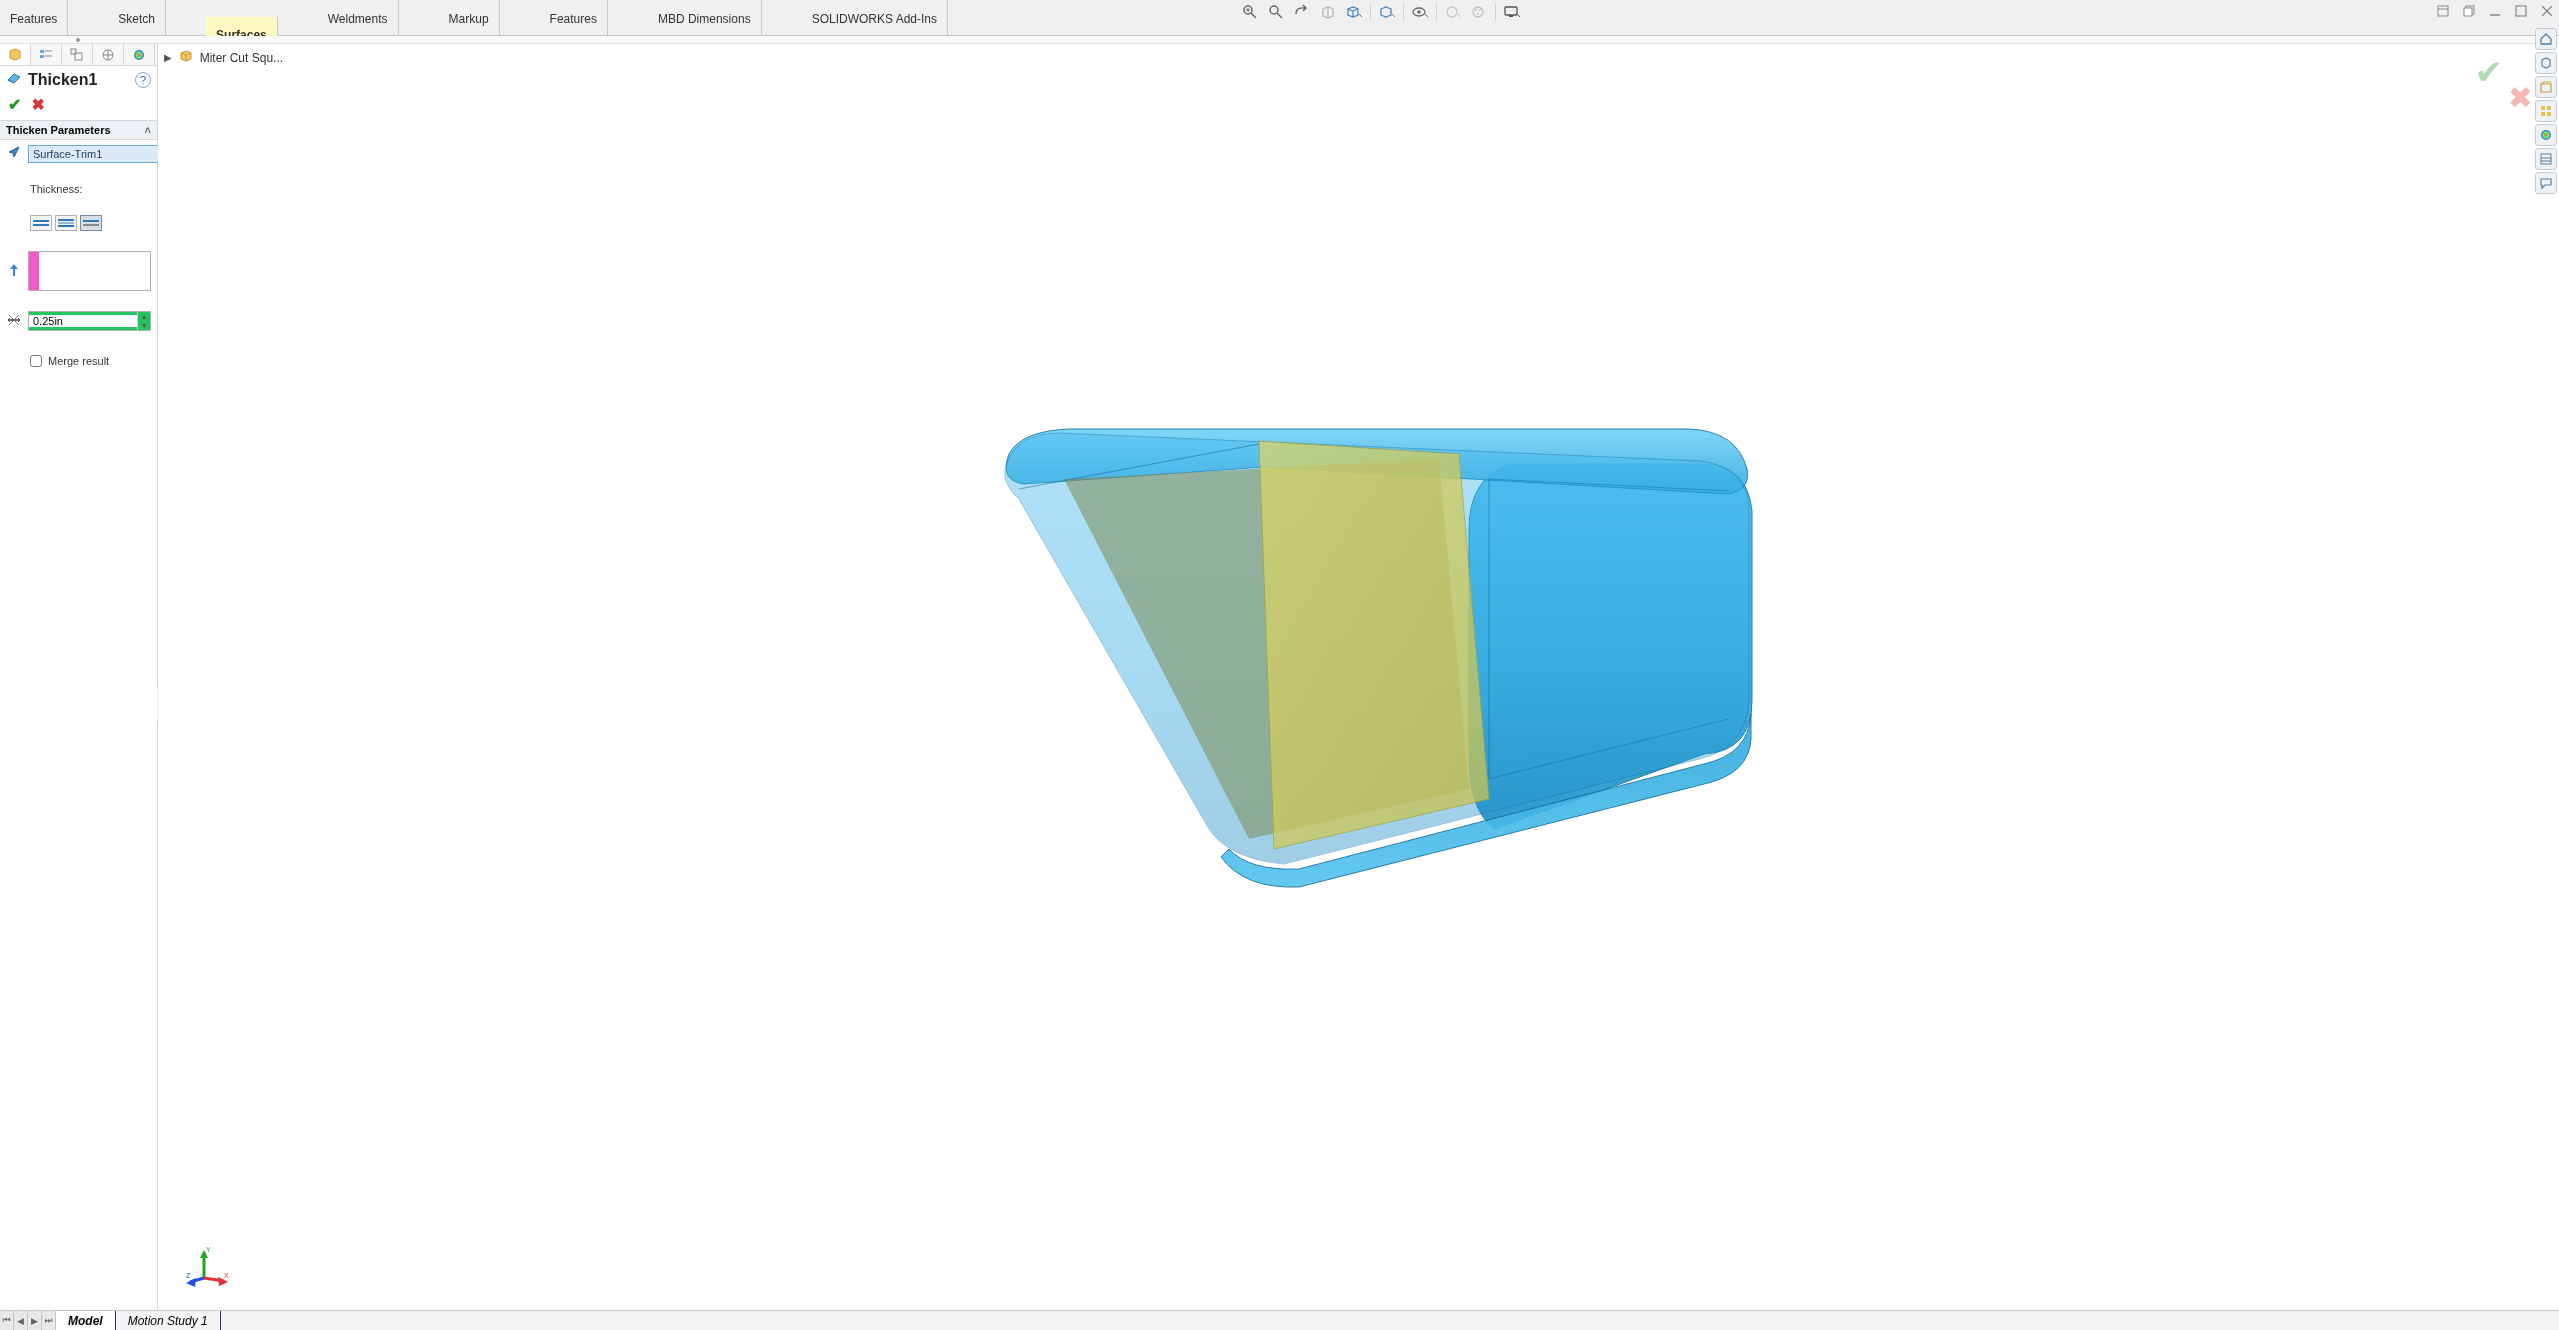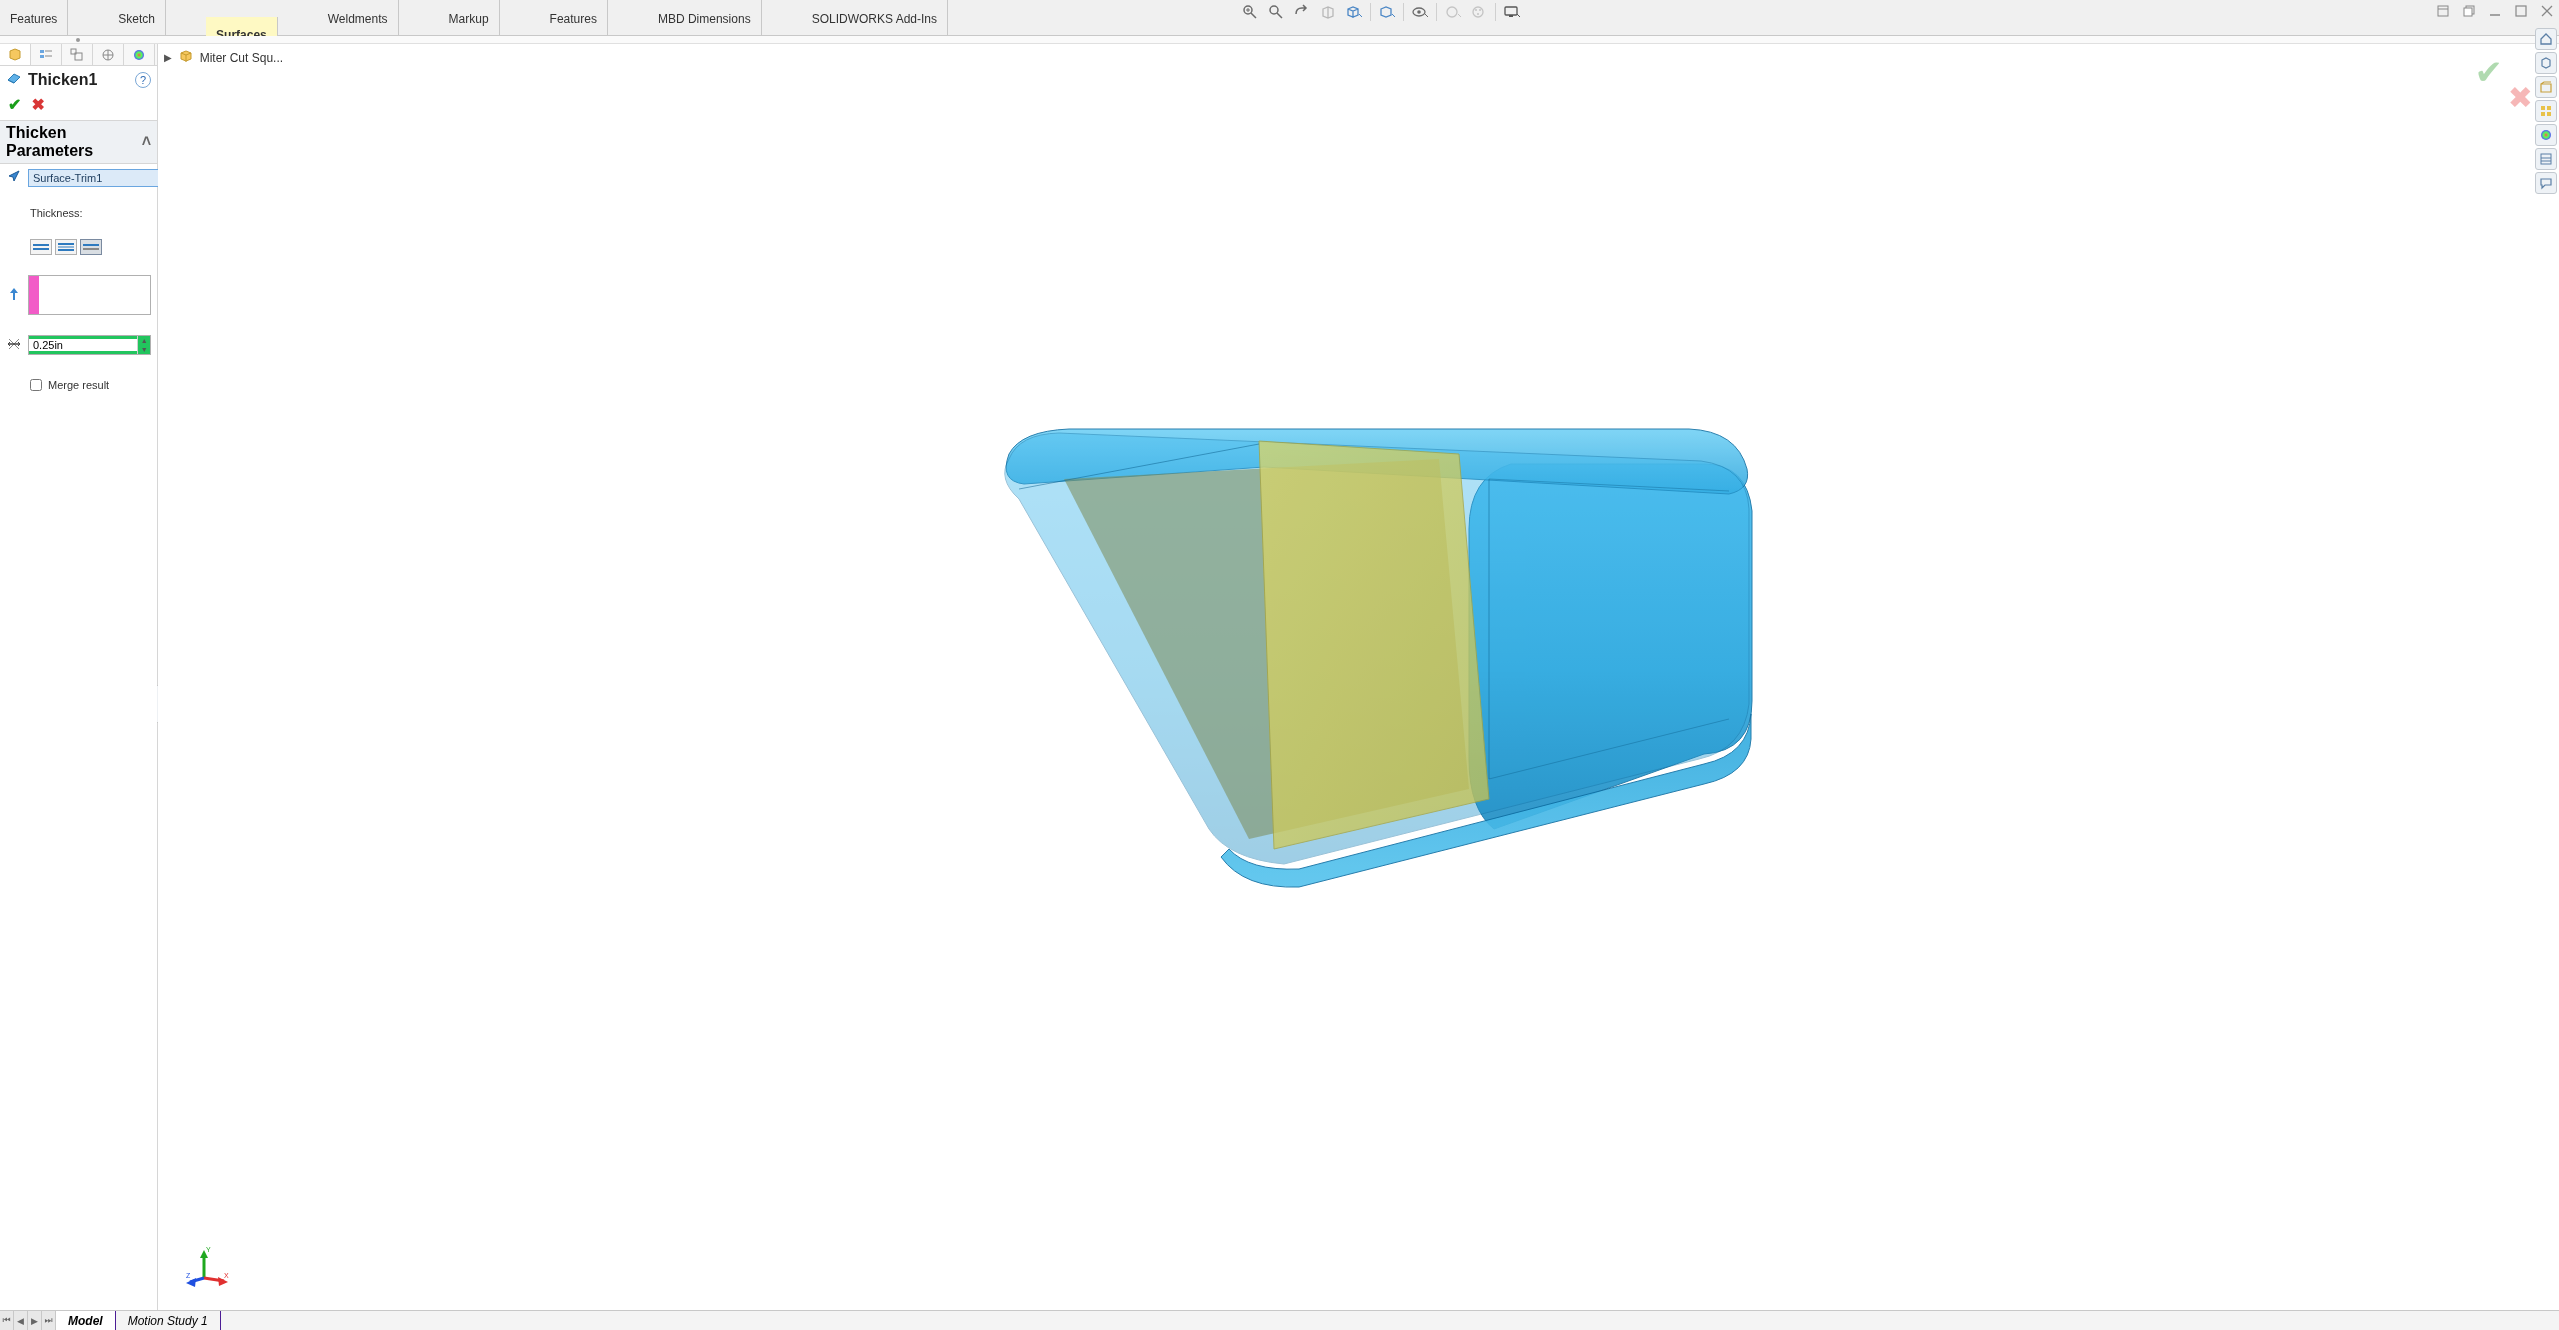"Thicken Parameters" .pm-section-h { font-size: 16px -> 11px }
